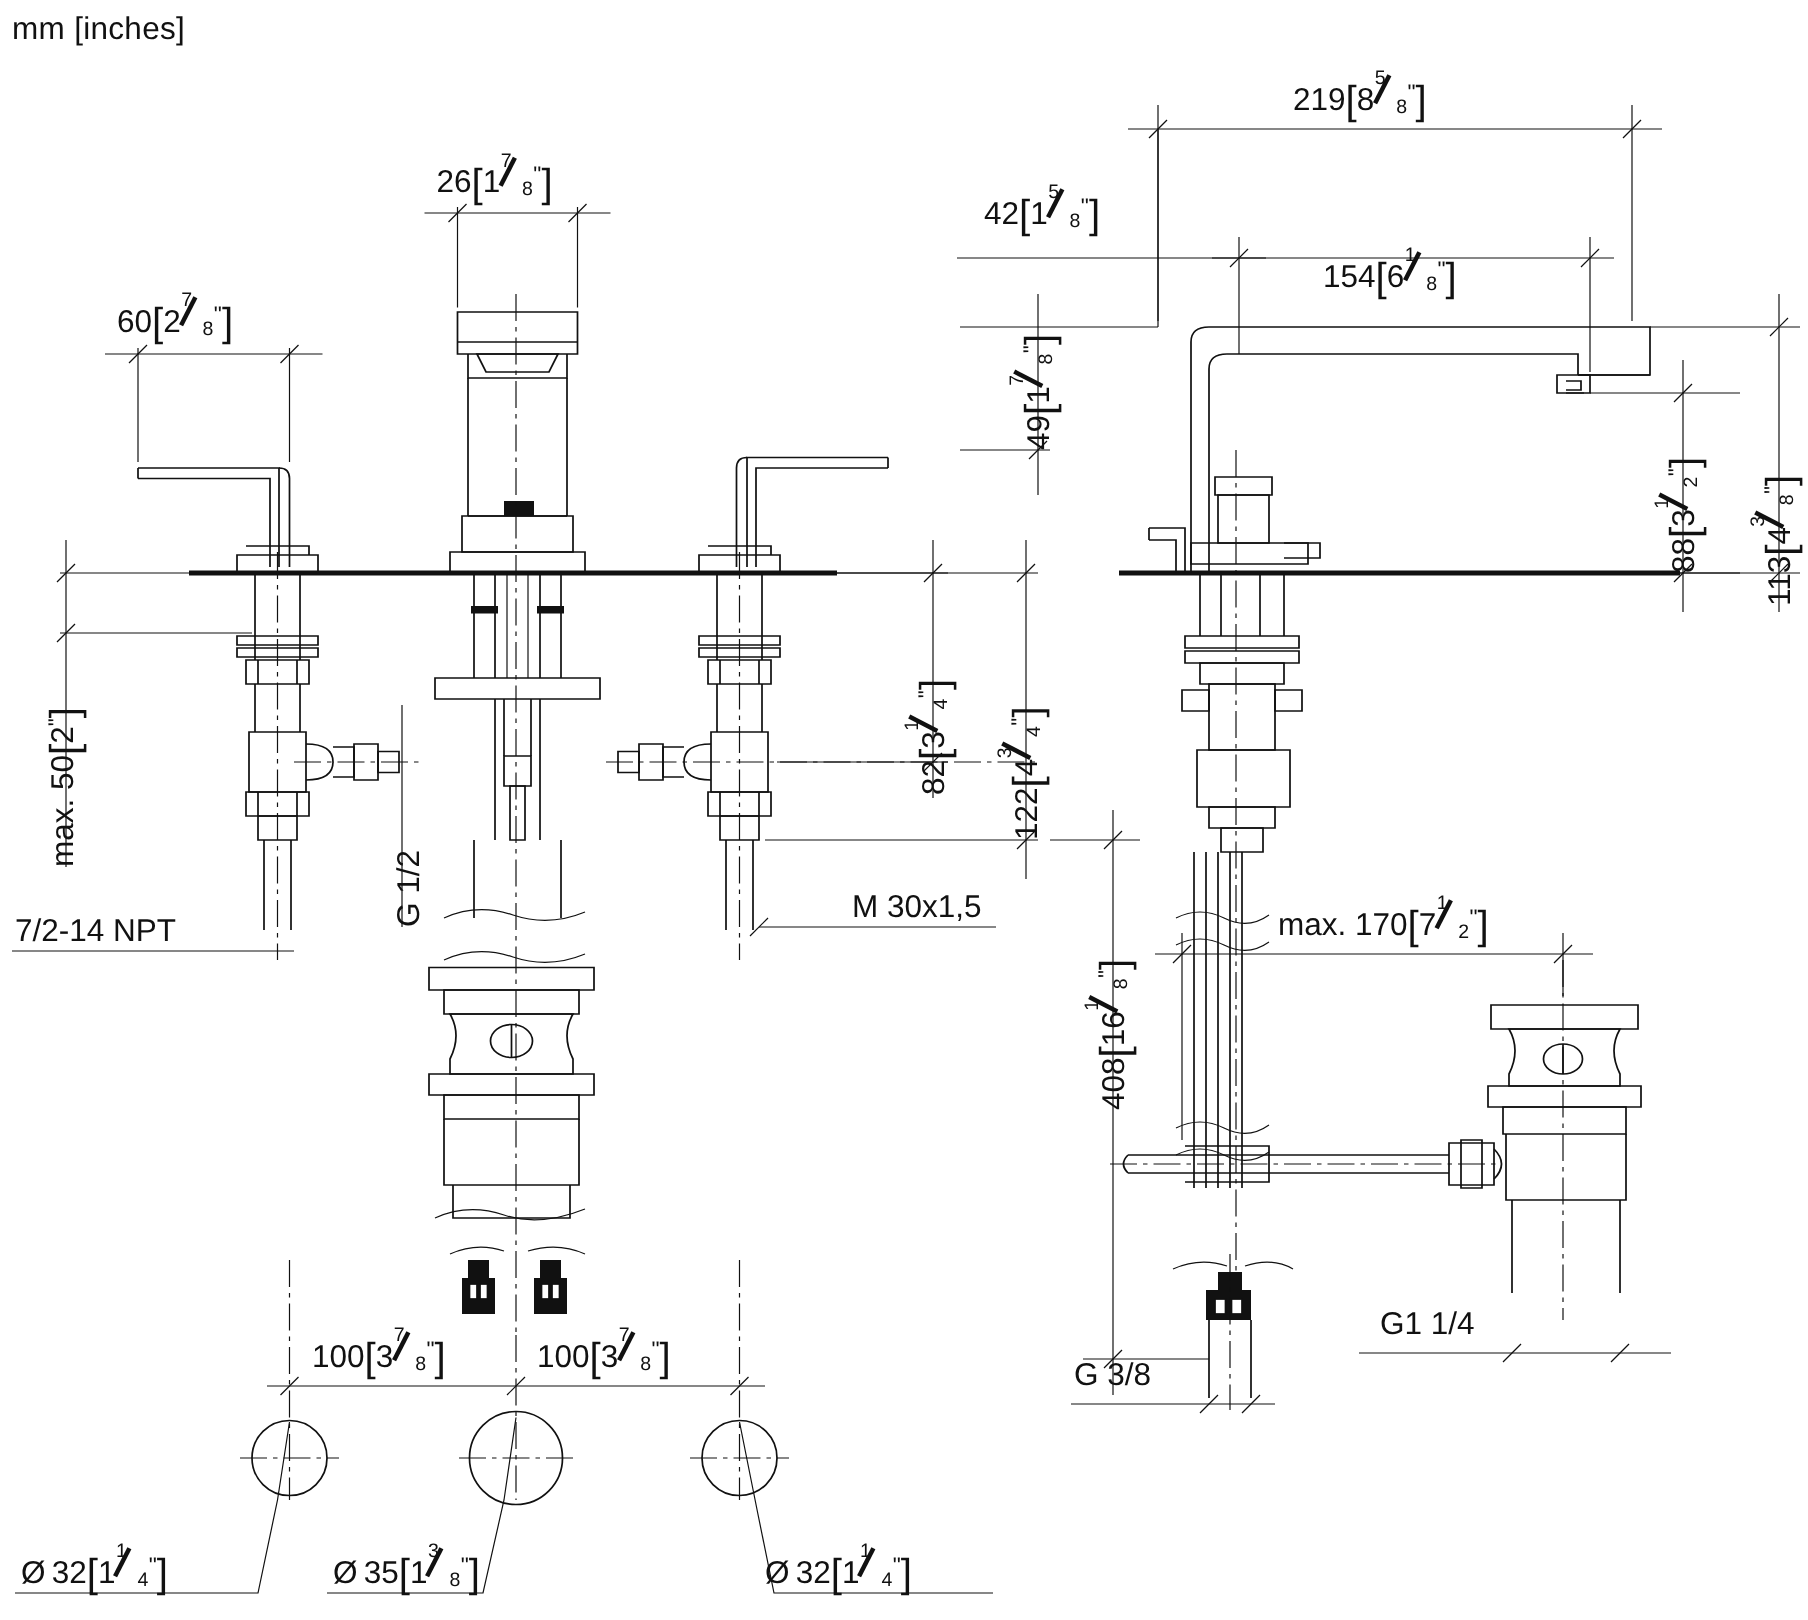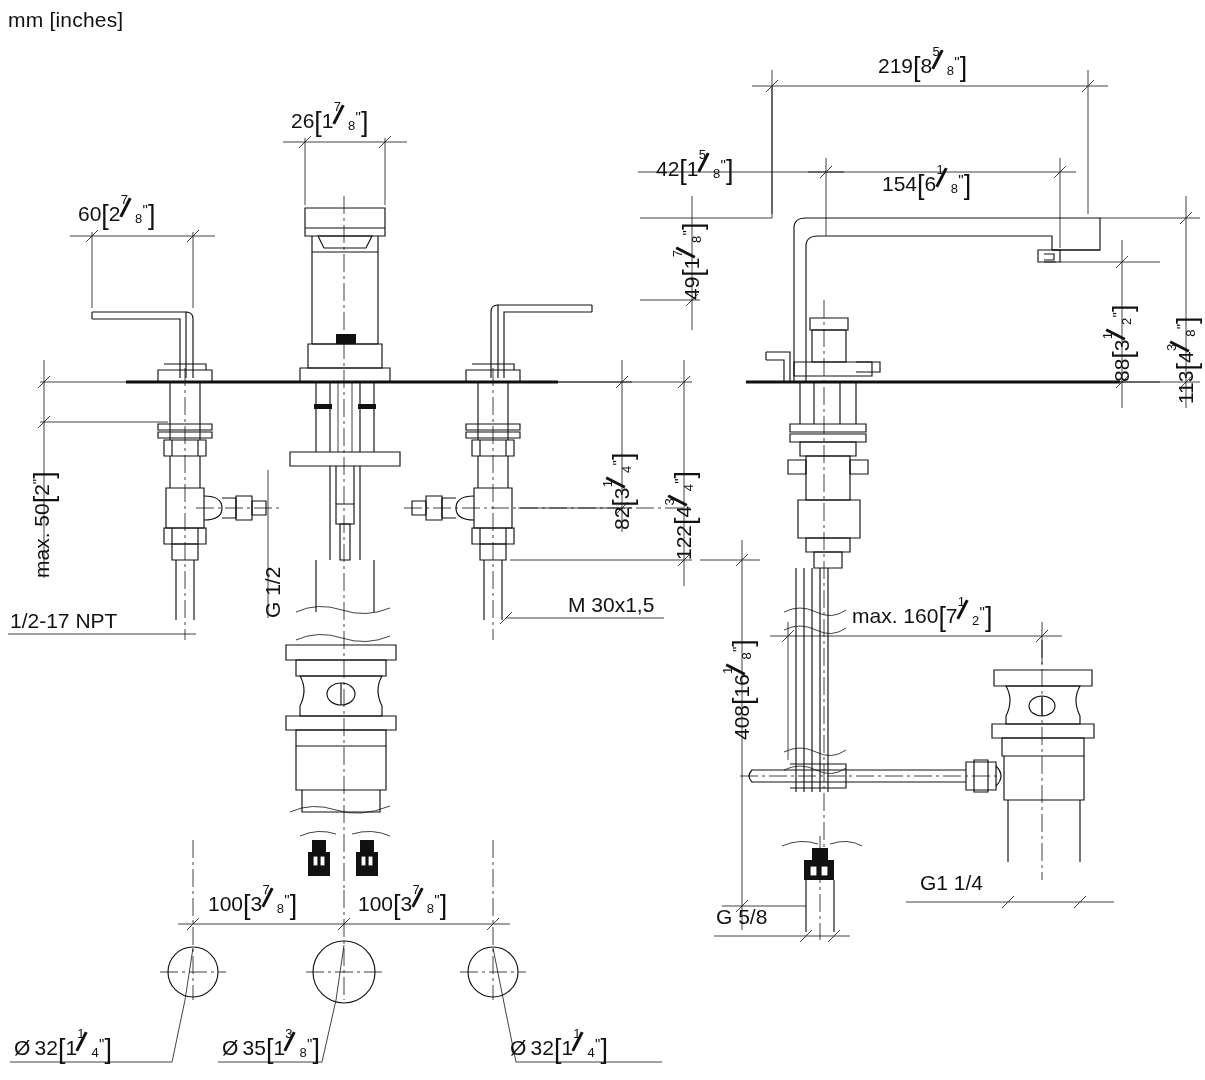"219[8" div.dim { margin-left: 16px -> none }
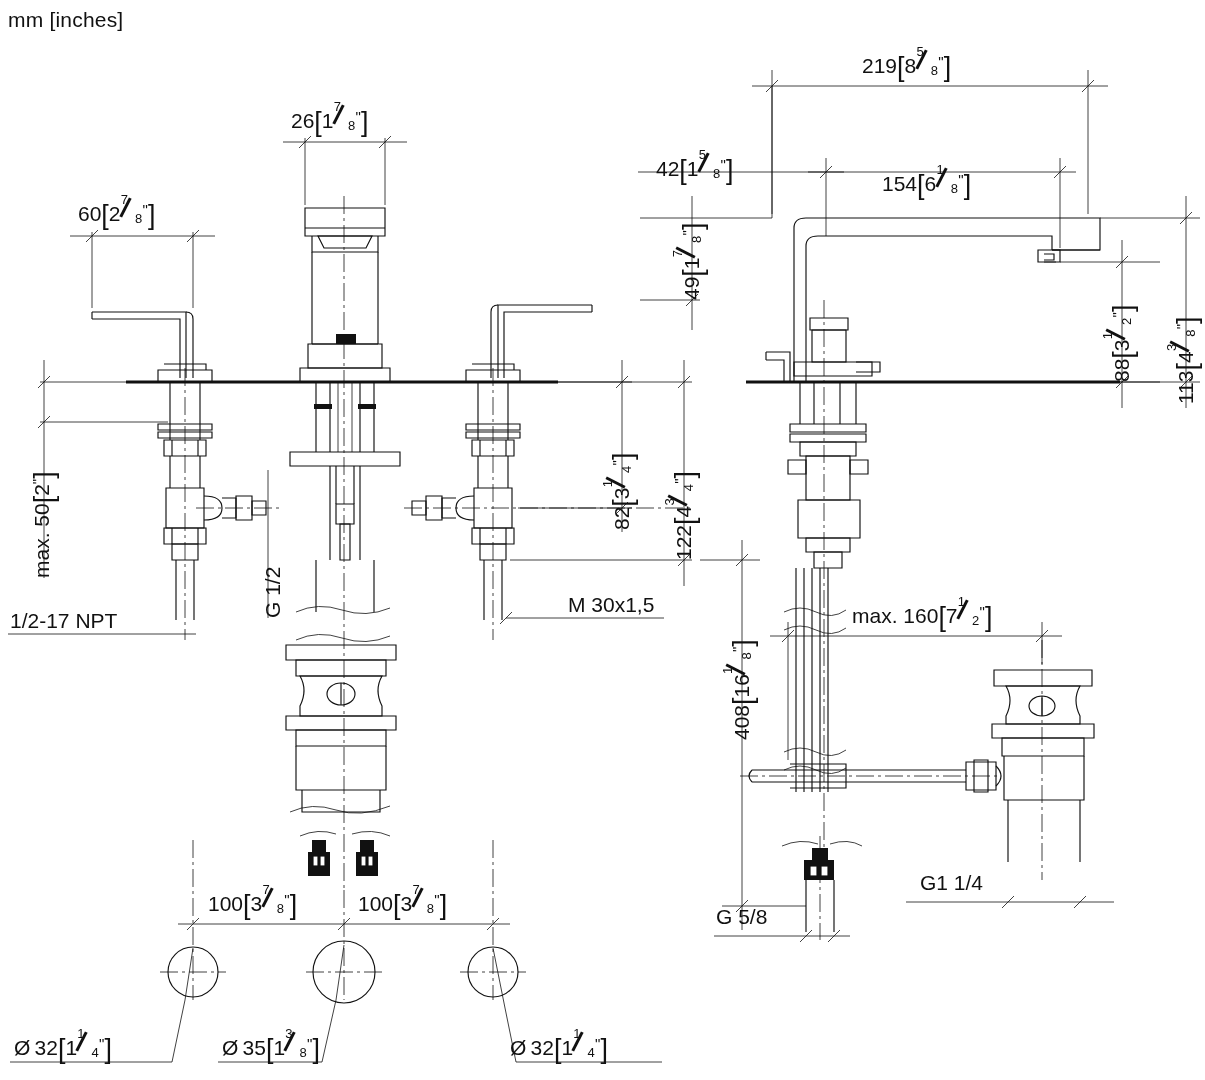"42[1" div.dim { margin-top: 27px -> none }
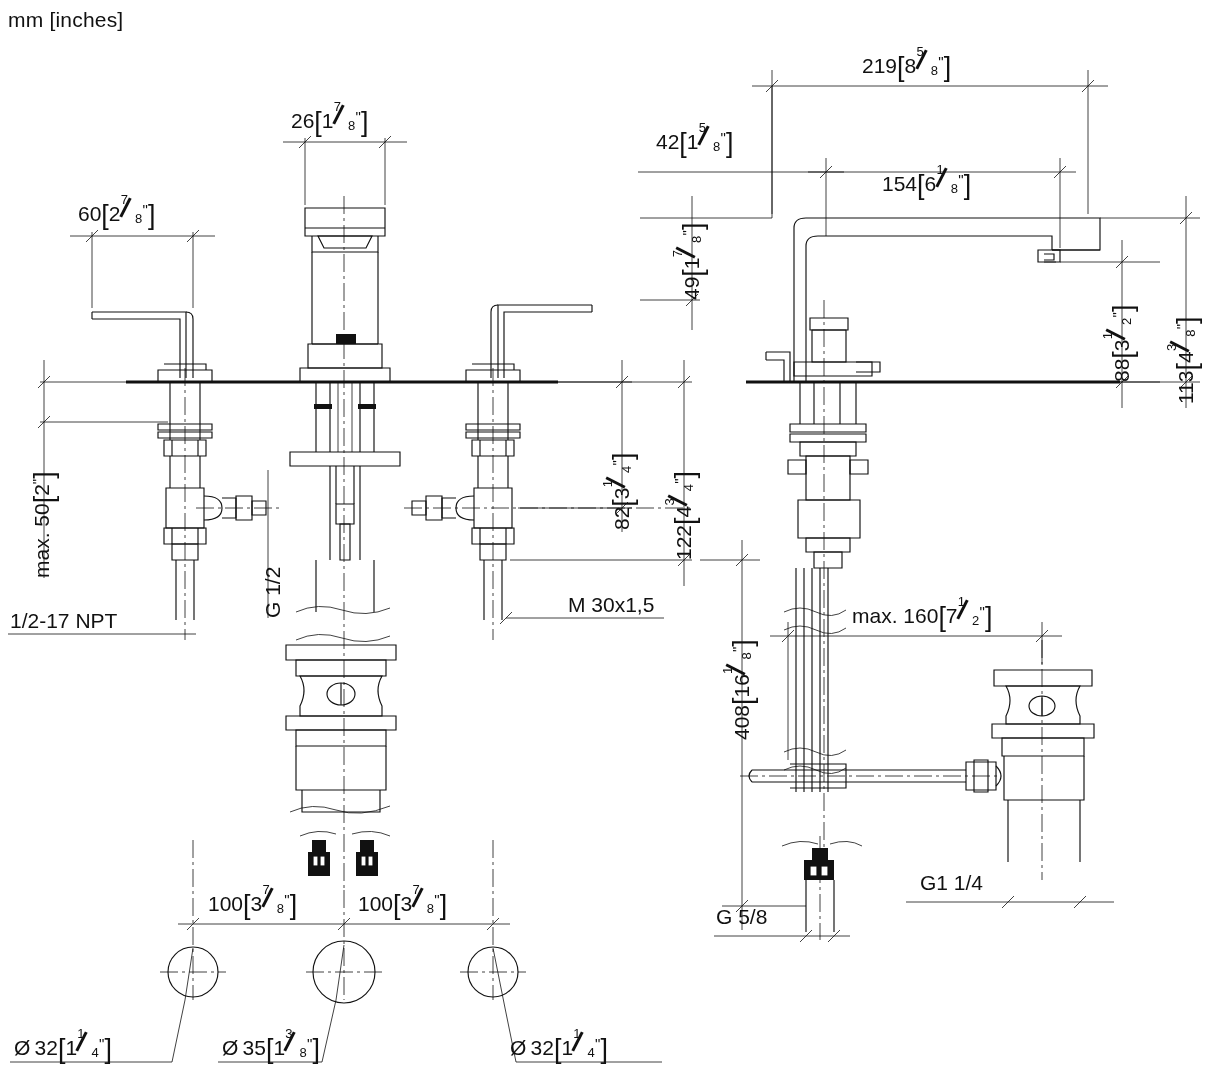"1/2-17 NPT" div.dim { text: 1/2-17 -> 7/2-14 }
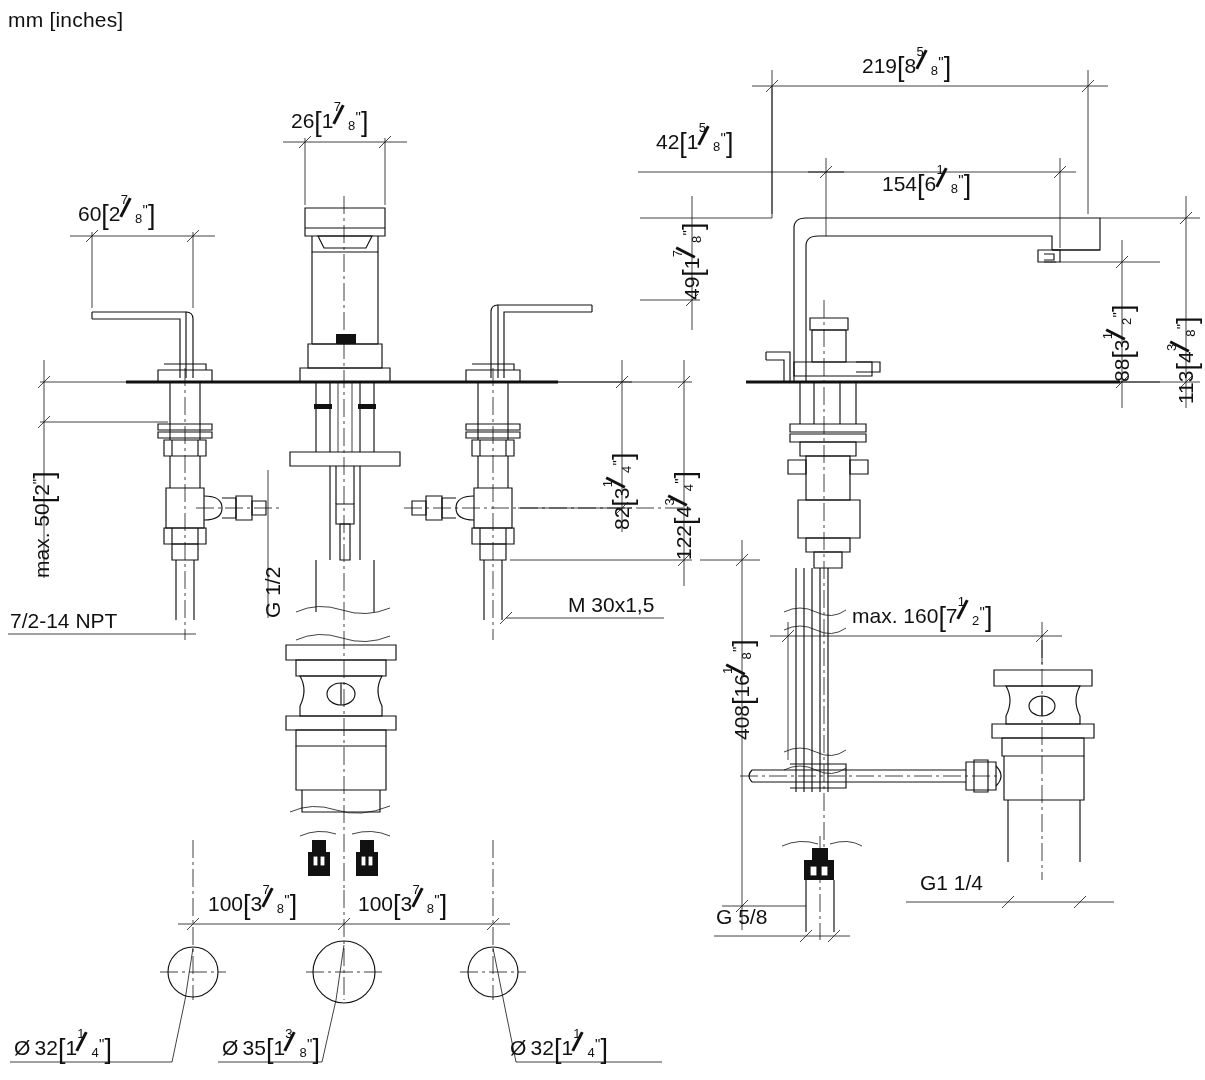"max. 160" span { text: 160 -> 170 }
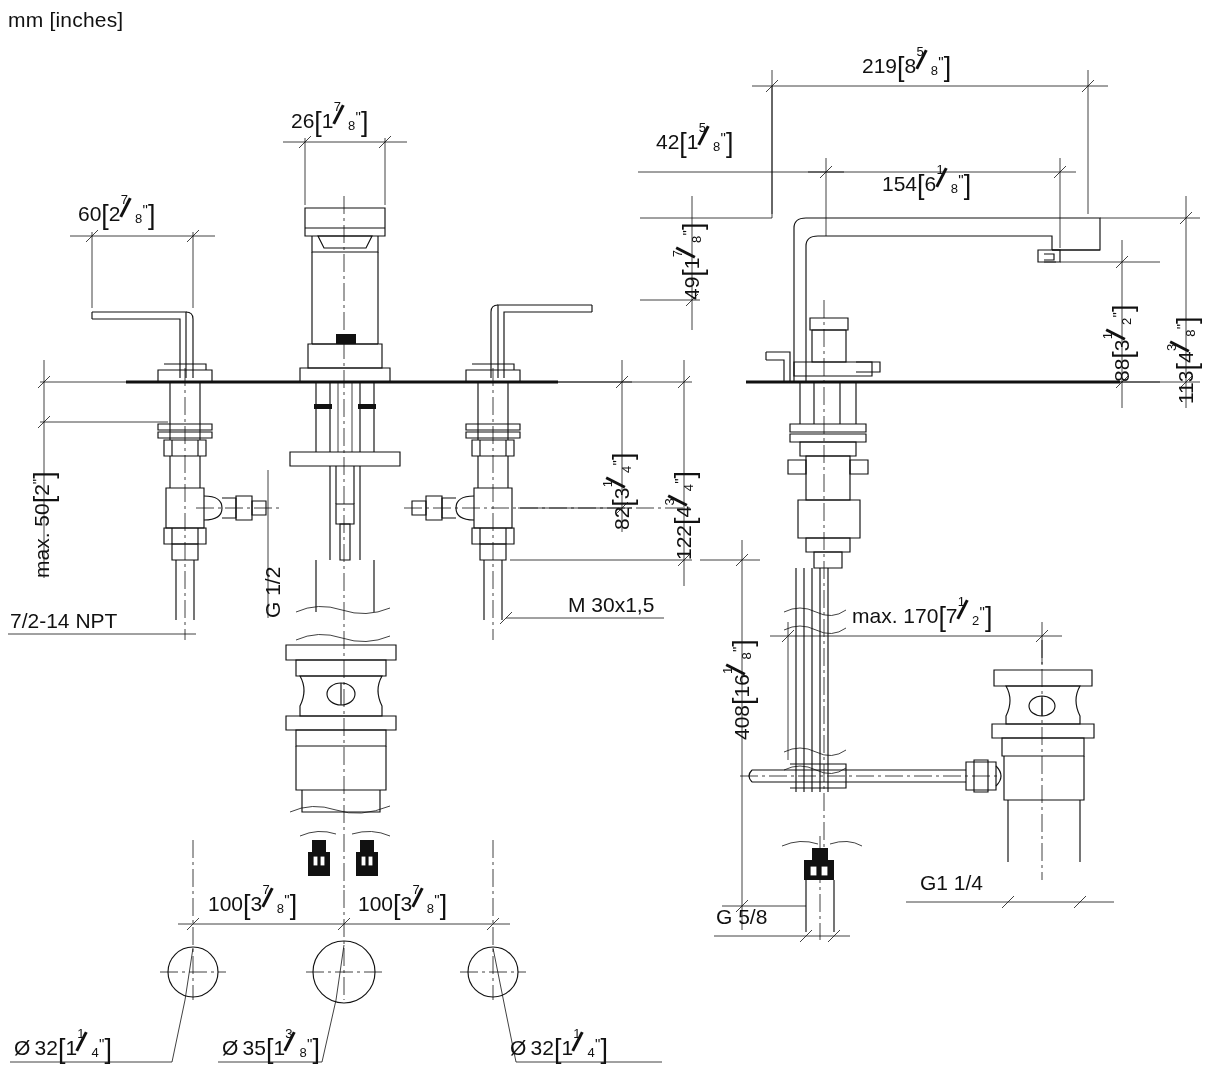"G 5/8" div.dim { text: 5/8 -> 3/8 }
